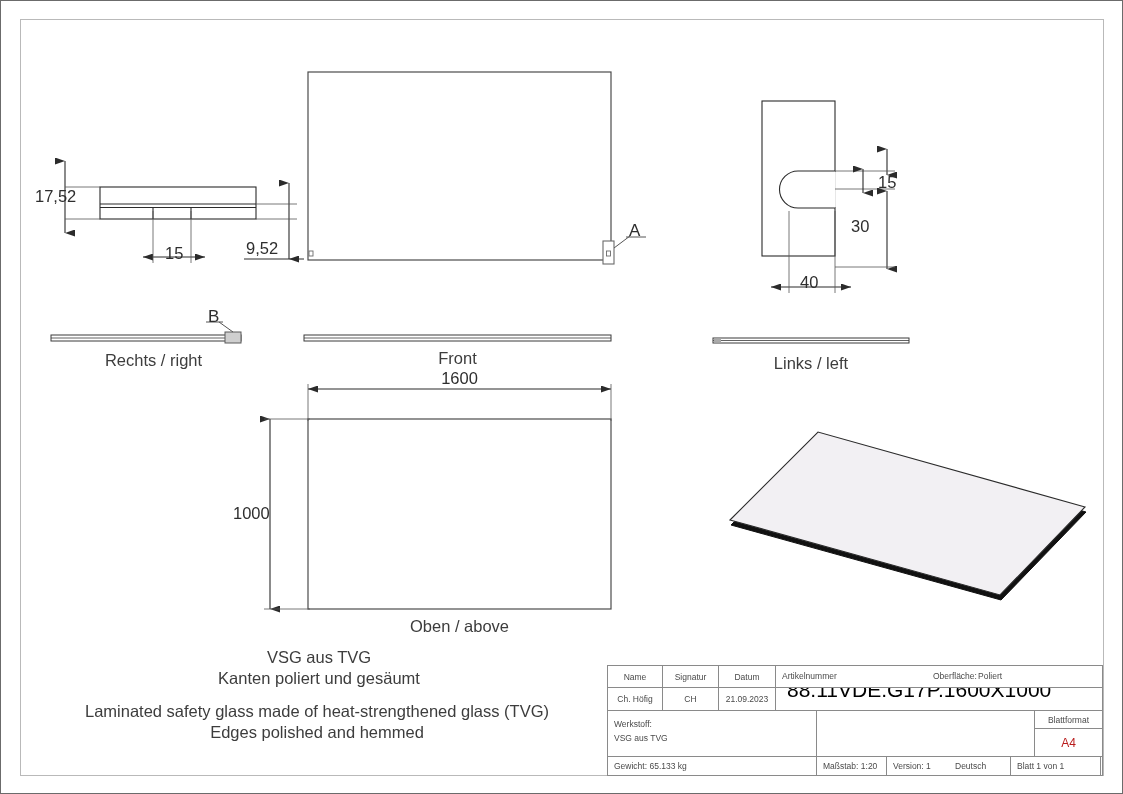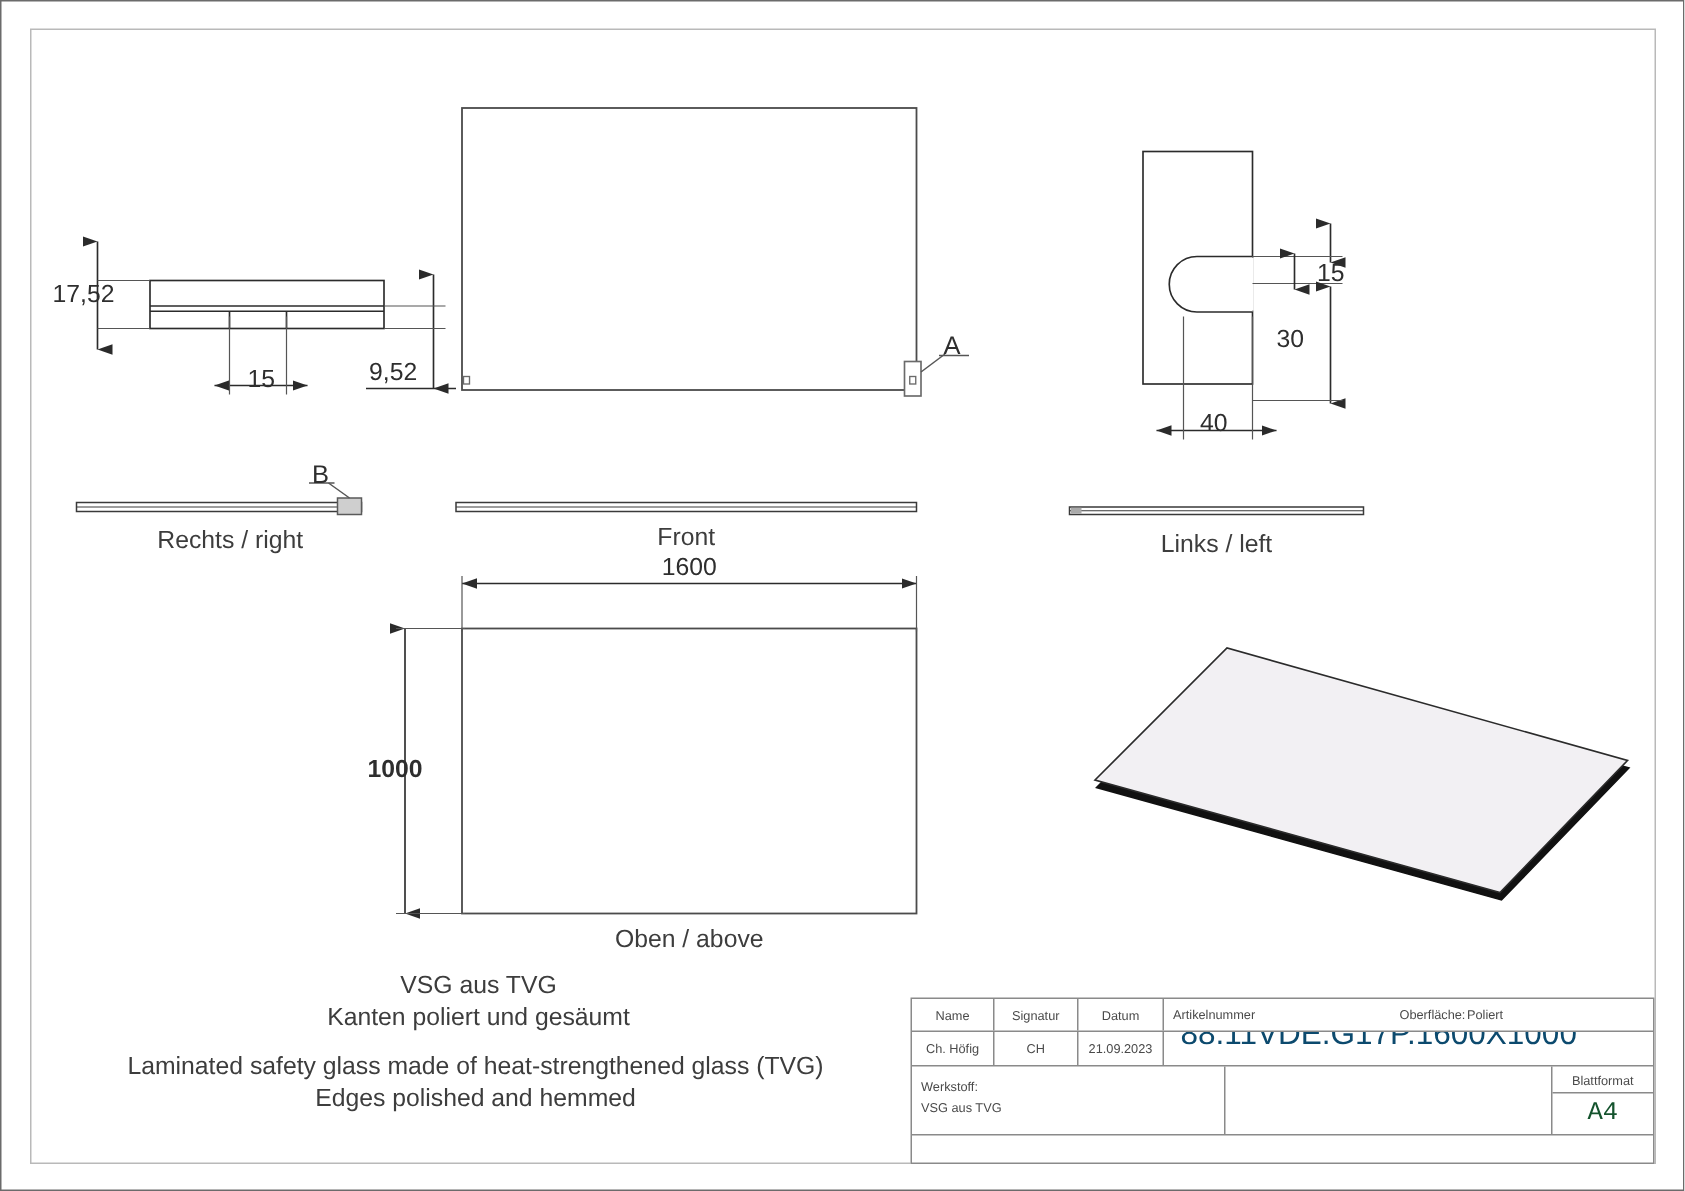"1000" div.lbl { font-weight: bold -> none; left: 244px -> 232px }
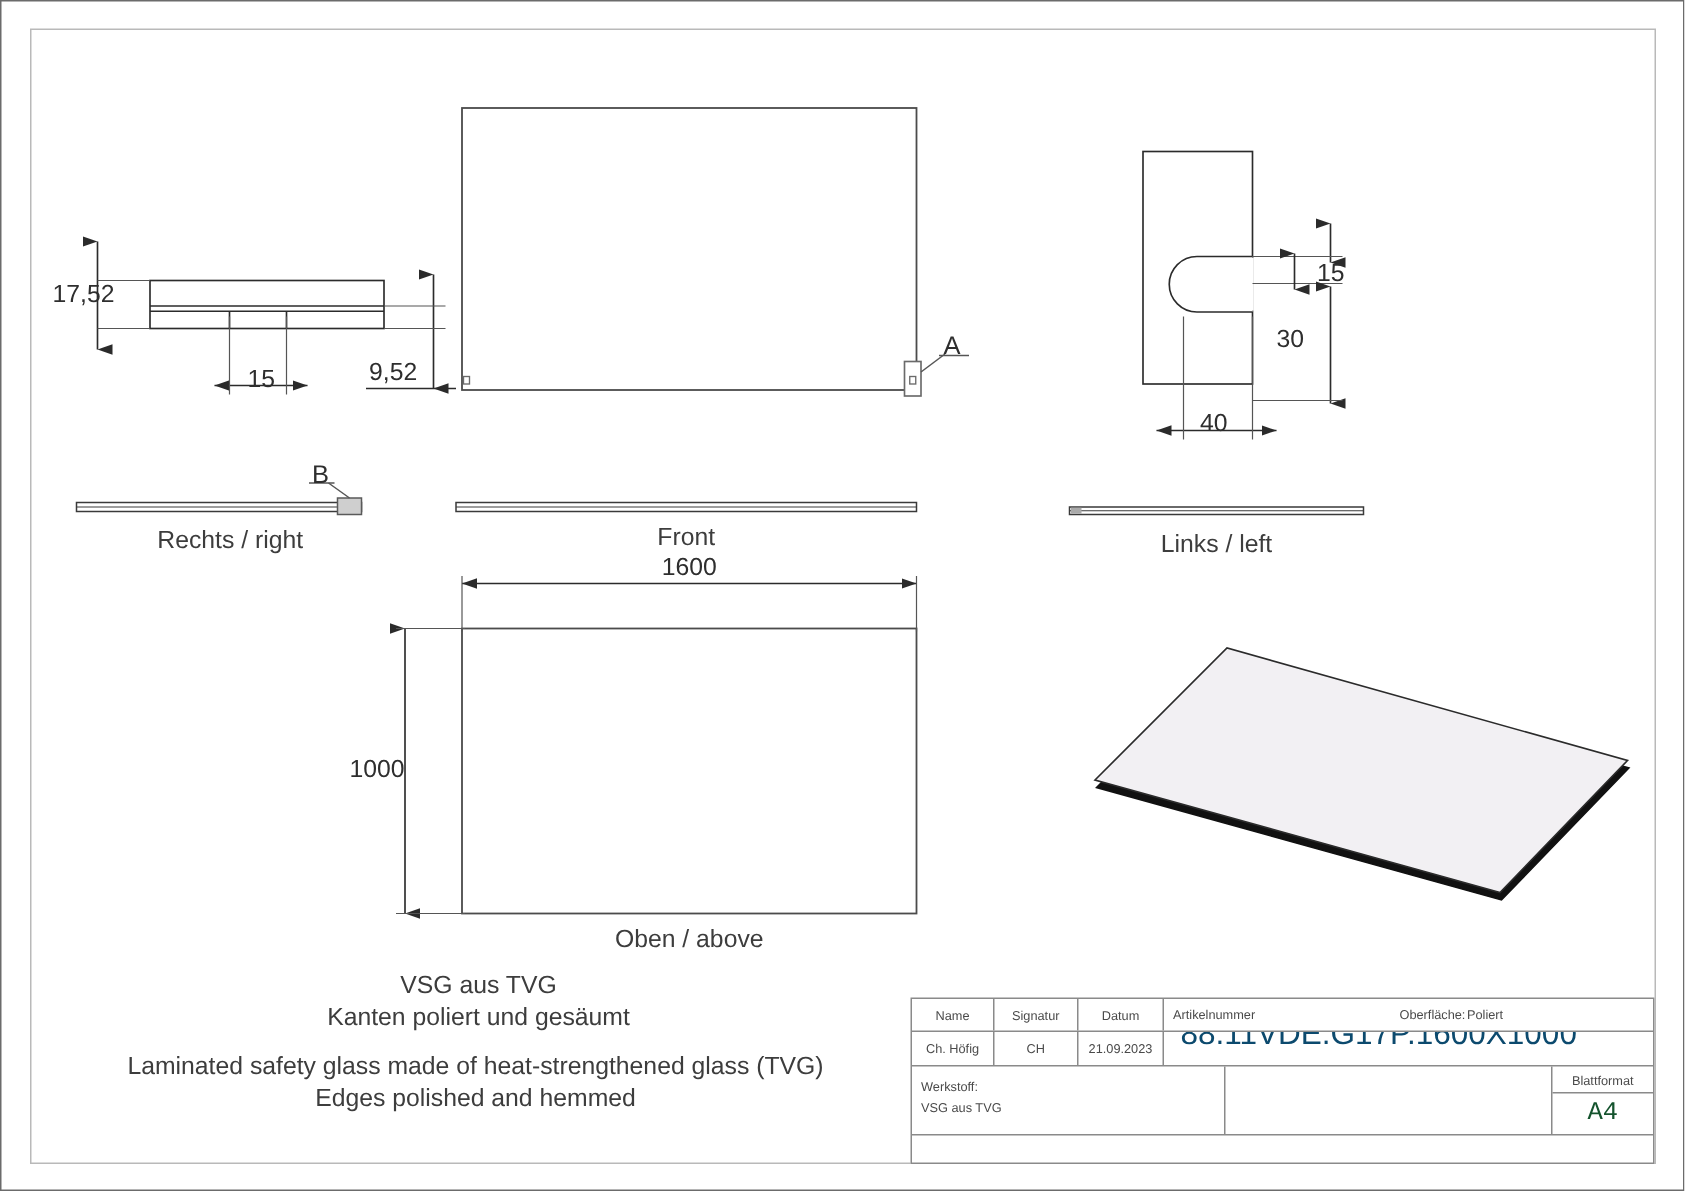"`88.11VDE.G17P.1600X1000" #article-number { color: #0c4a6e -> #000000 }
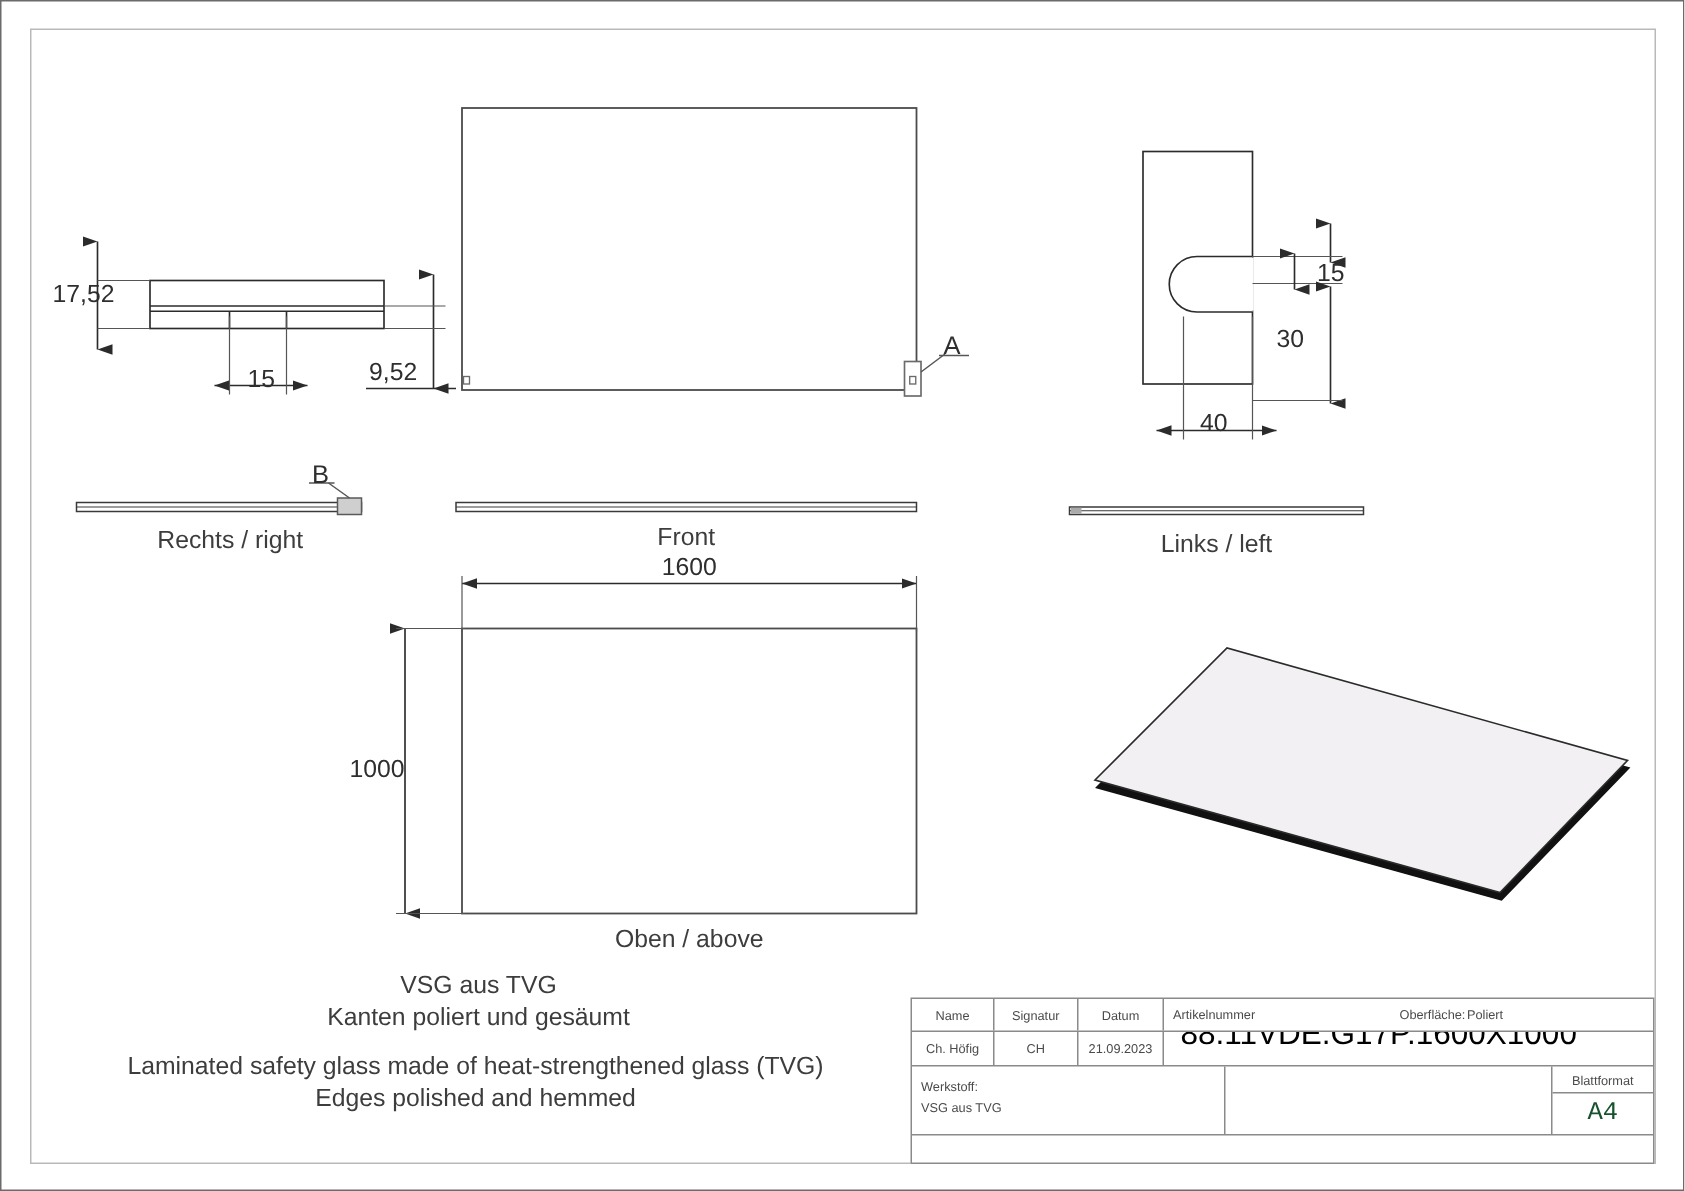"A4" .fmt-val { color: #14532d -> #b91c1c; font-family: Liberation Mono, monospace -> none; font-size: 17px -> 12px }
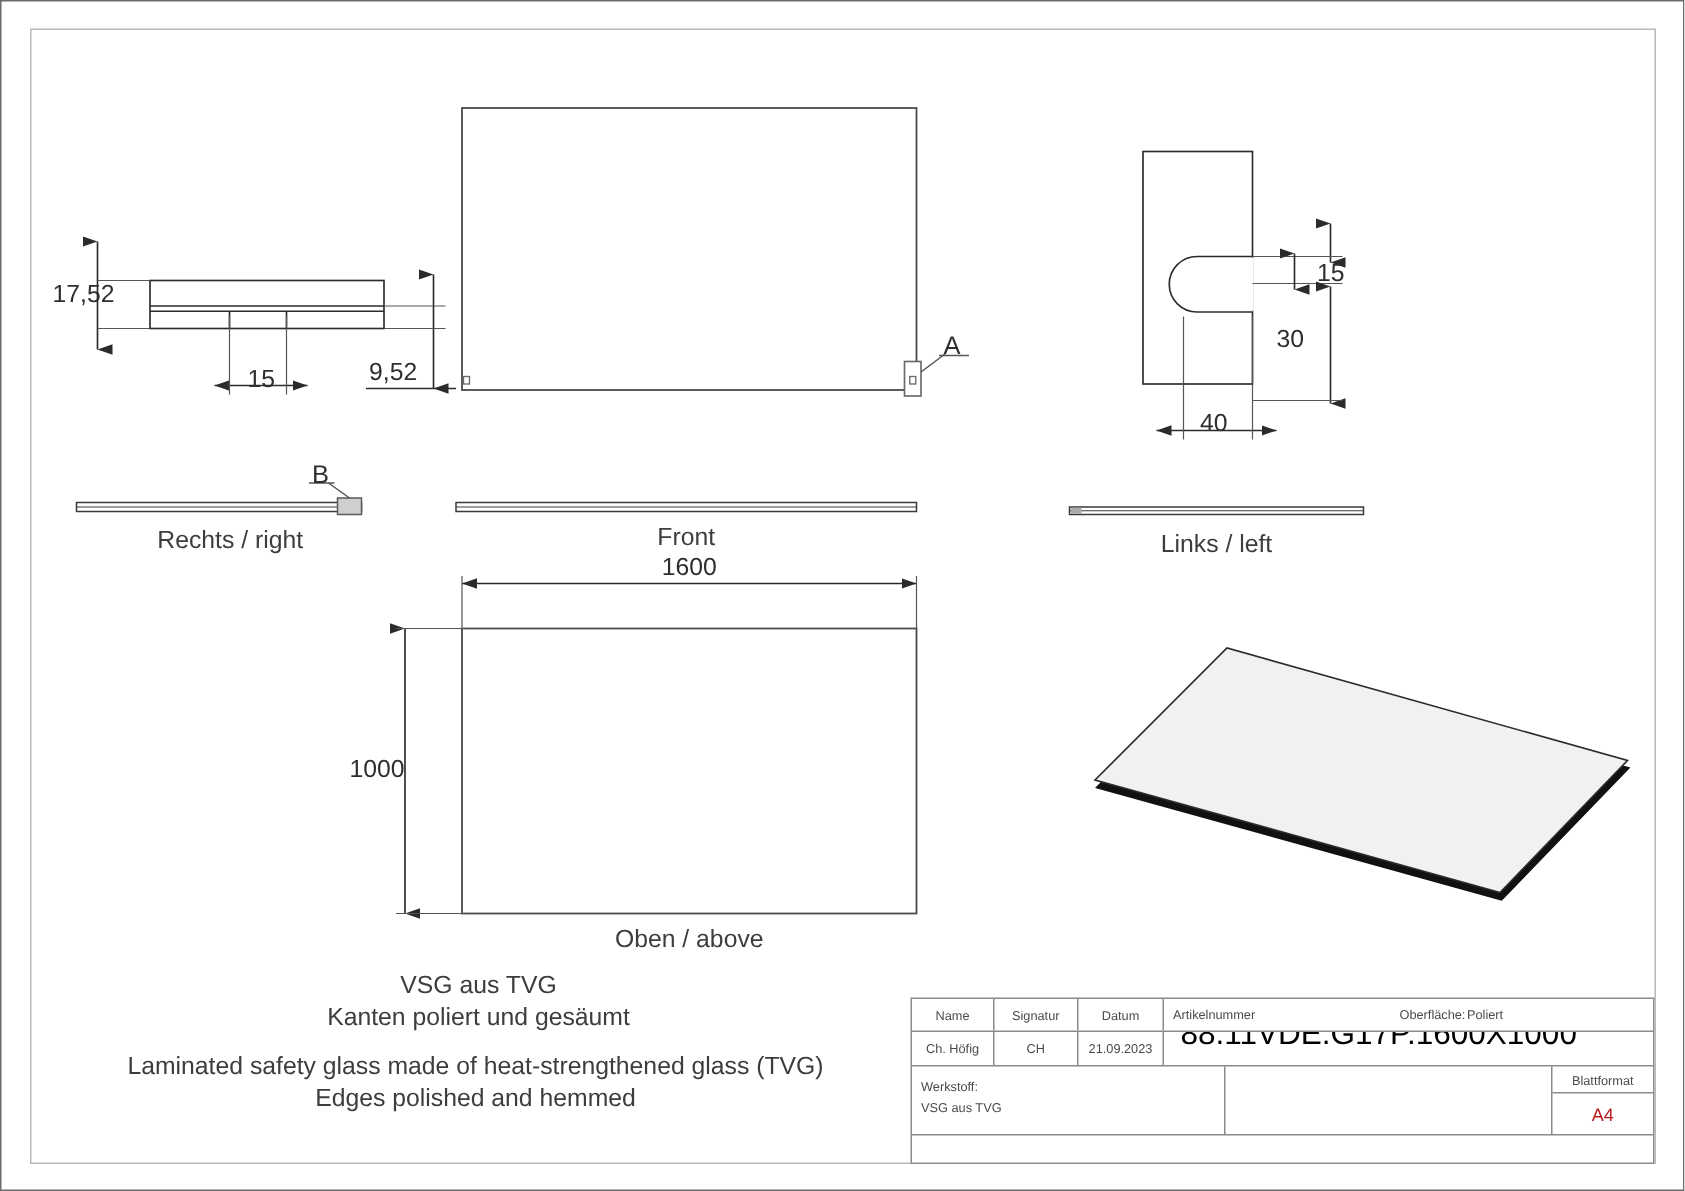"Gewicht: 65.133 kg" div.row { html: none -> <div> <div>Gewicht: 65.133 kg</div> <div>Maßstab: 1:20</div> <div>Version: 1</div> <div>Deutsch</div> <div>Blatt 1 von 1</div> <div></div> </div> }
